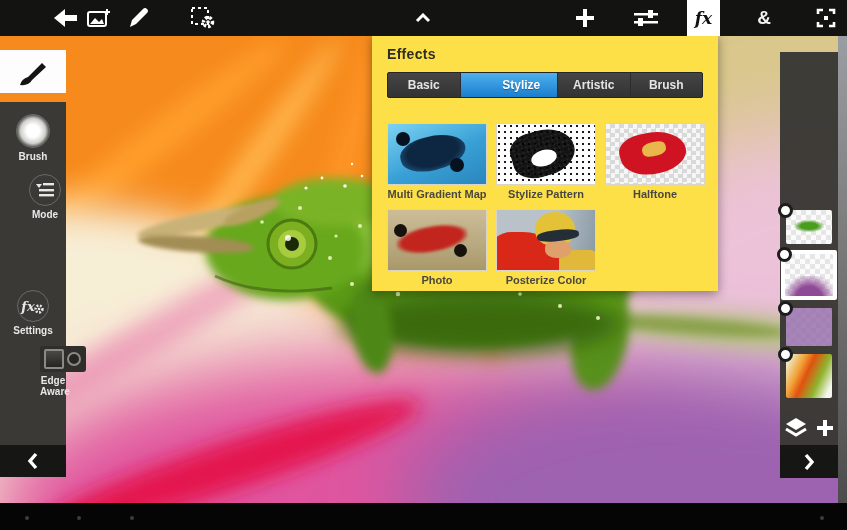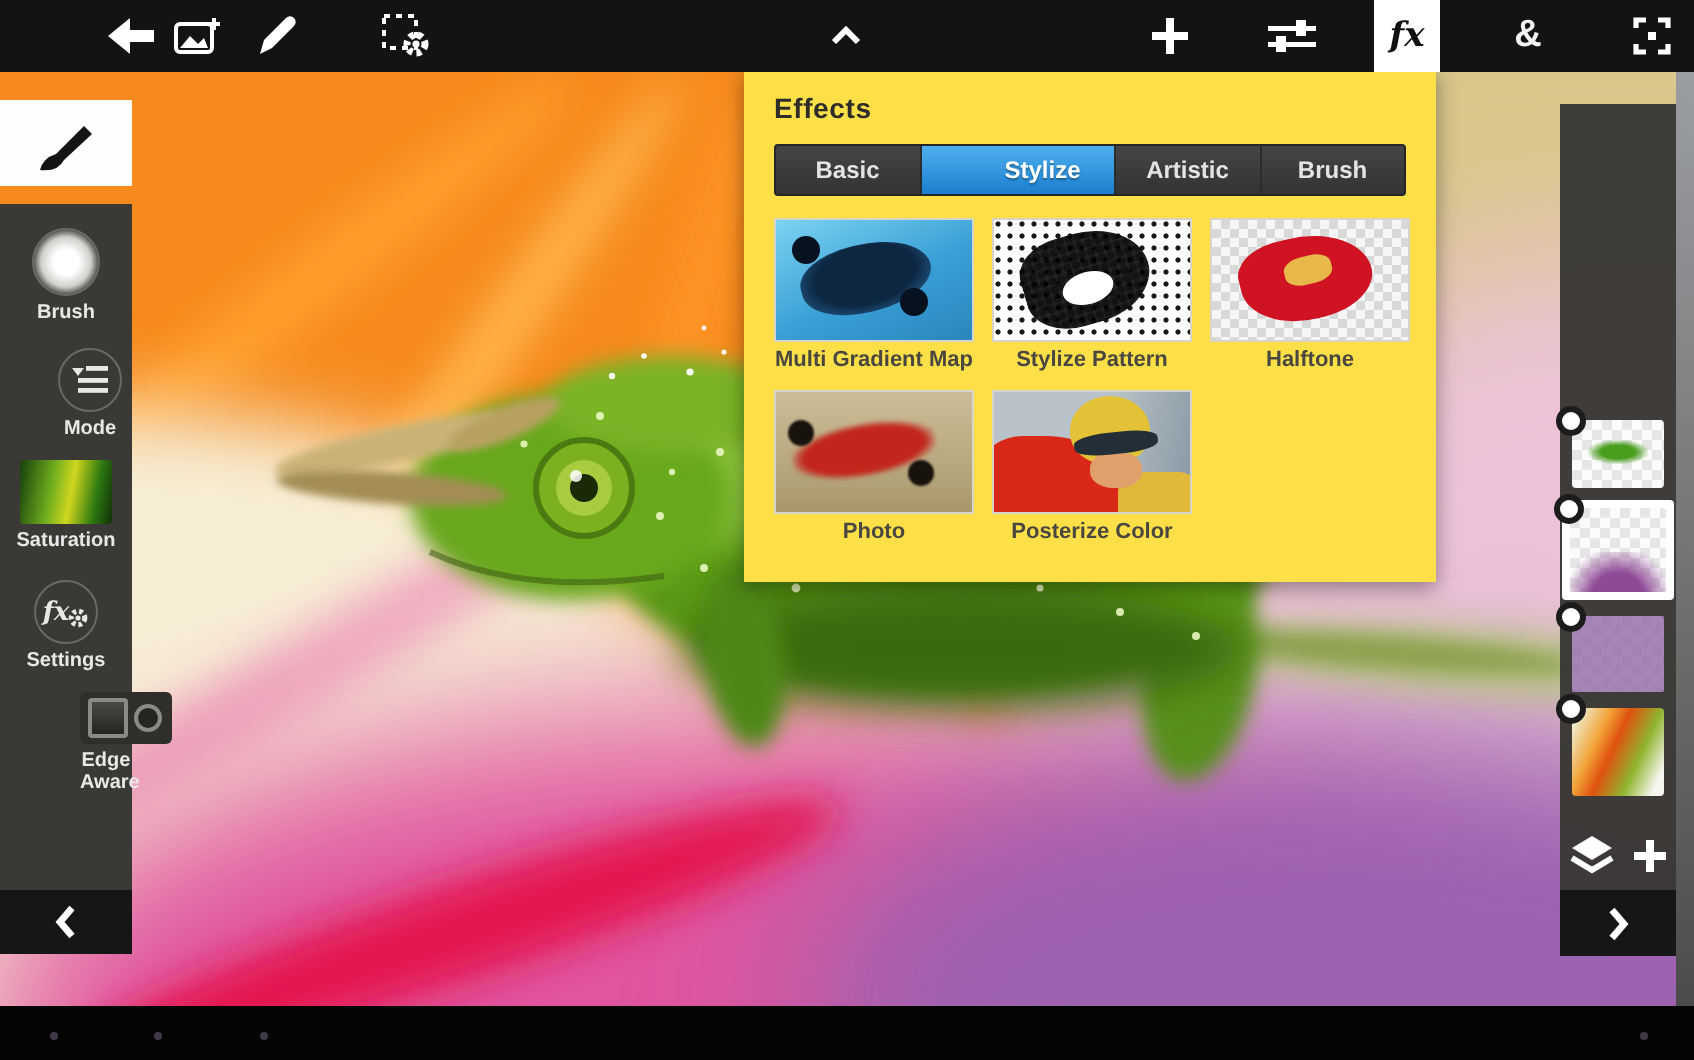"Multi Gradient Map" #fx-grid { margin-top: 11px -> 25px }
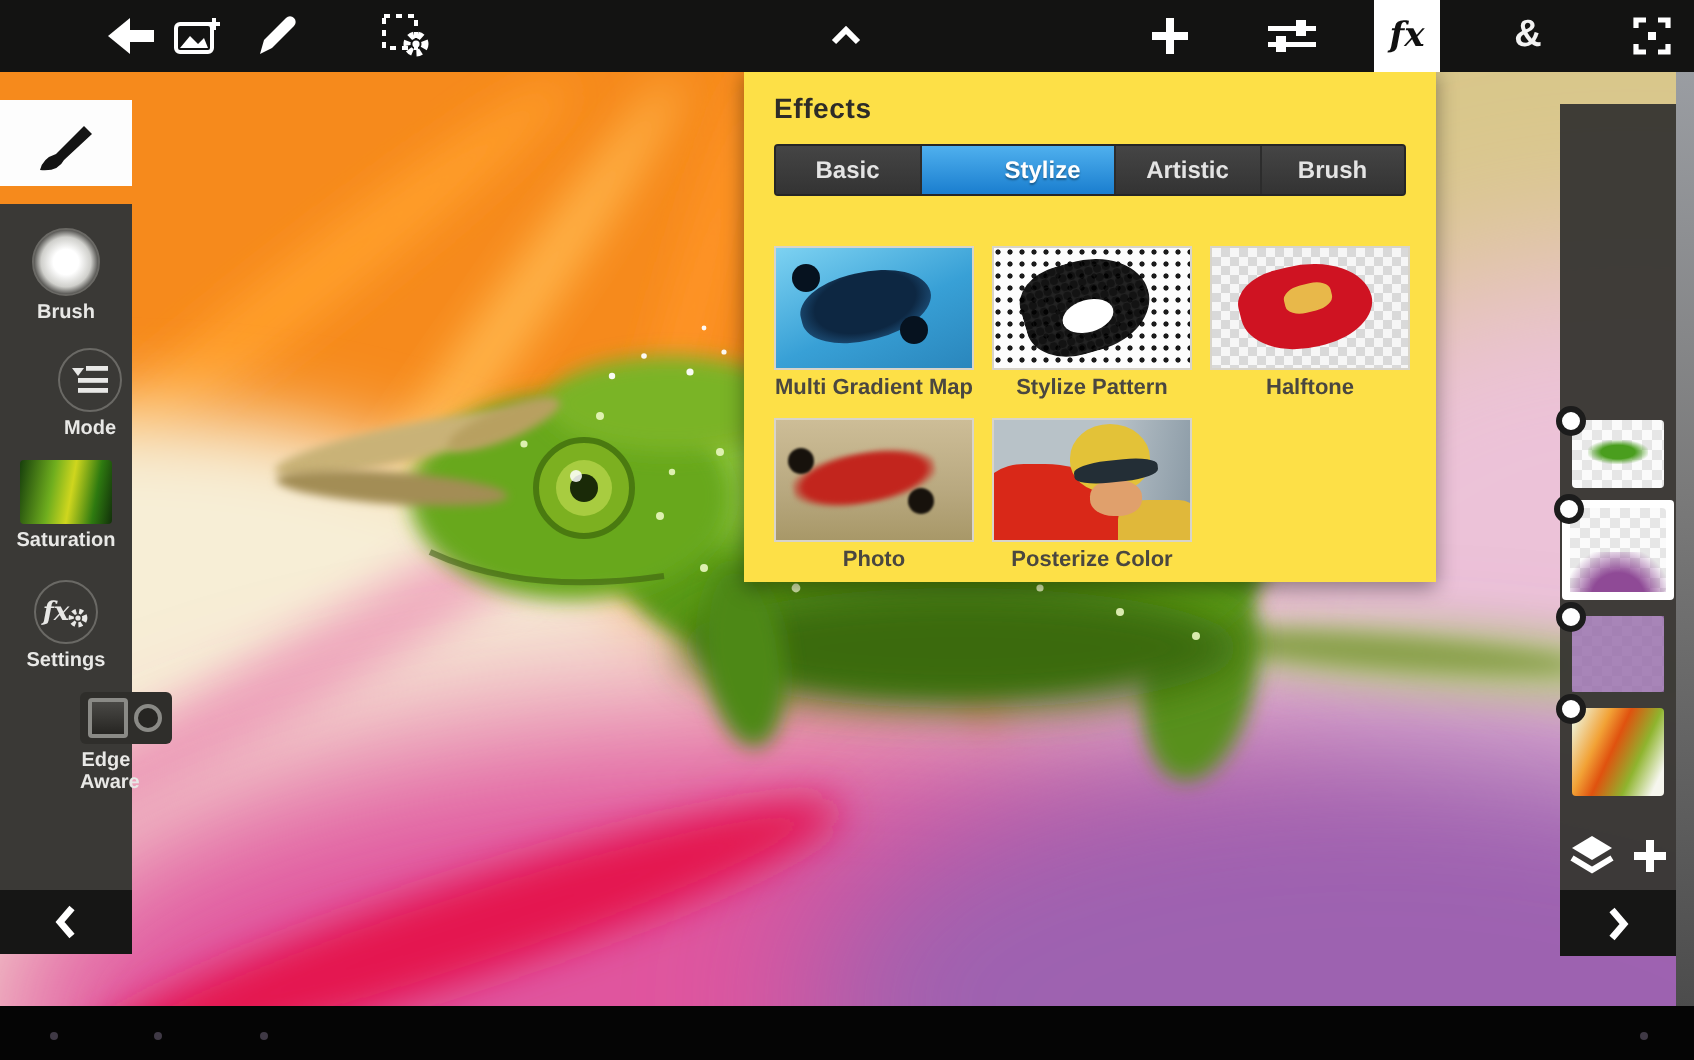"Saturation" div.tool { html: <div> <div></div> <div>Saturation</div> </div> -> none }
